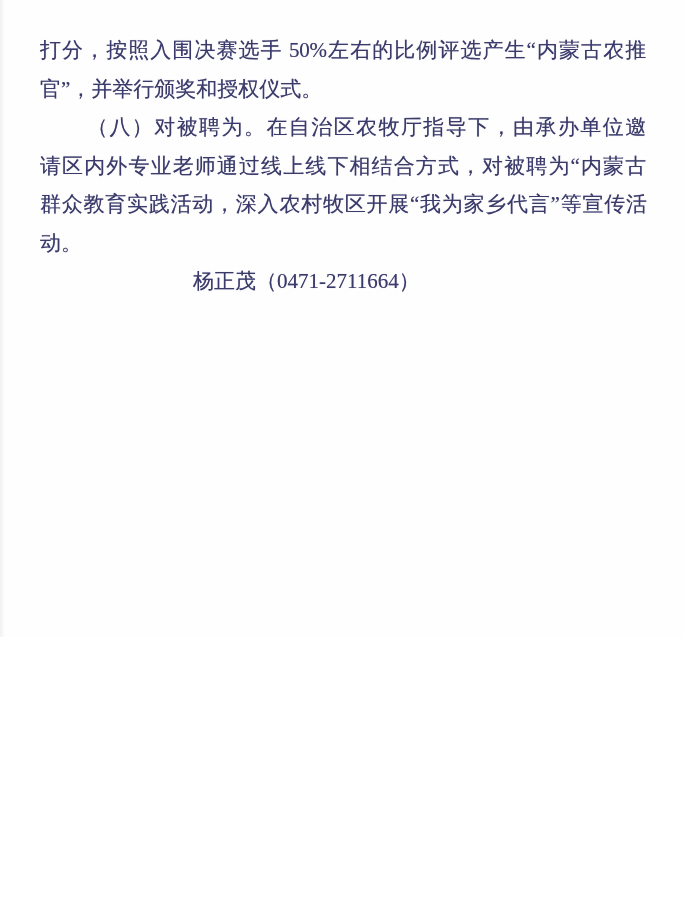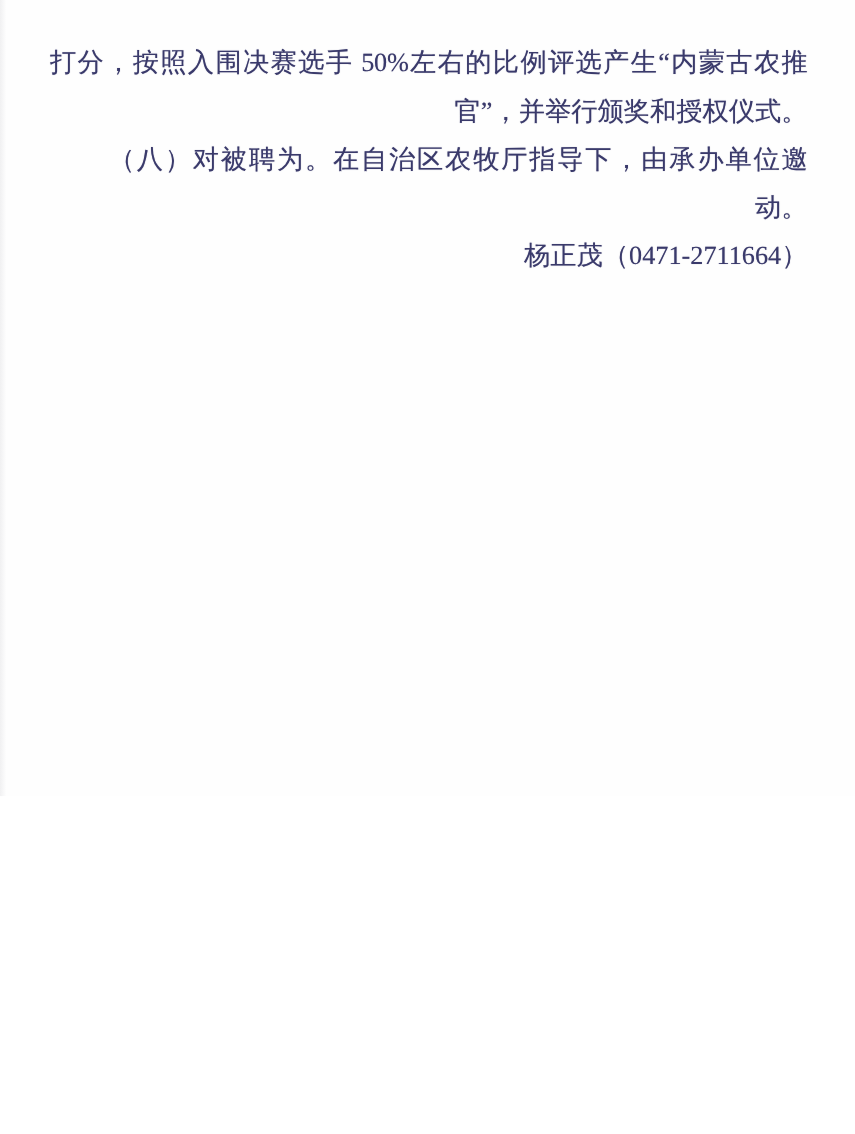"官”，并举行颁奖和授权仪式。" .line { text-align: right -> left }
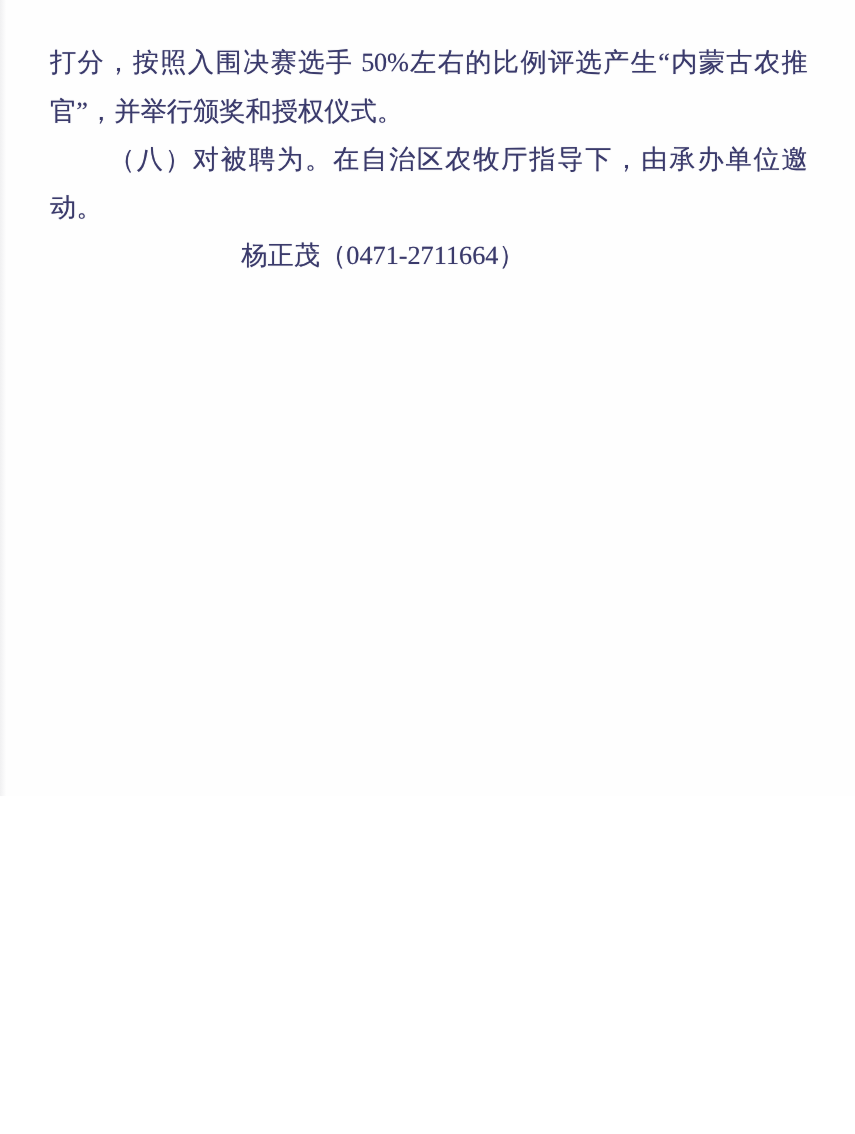"请区内外专业老师通过线上线下相结合方式，对被聘为“内蒙古" div.line { html: none -> <div>请区内外专业老师通过线上线下相结合方式，对被聘为“内蒙古</div> }
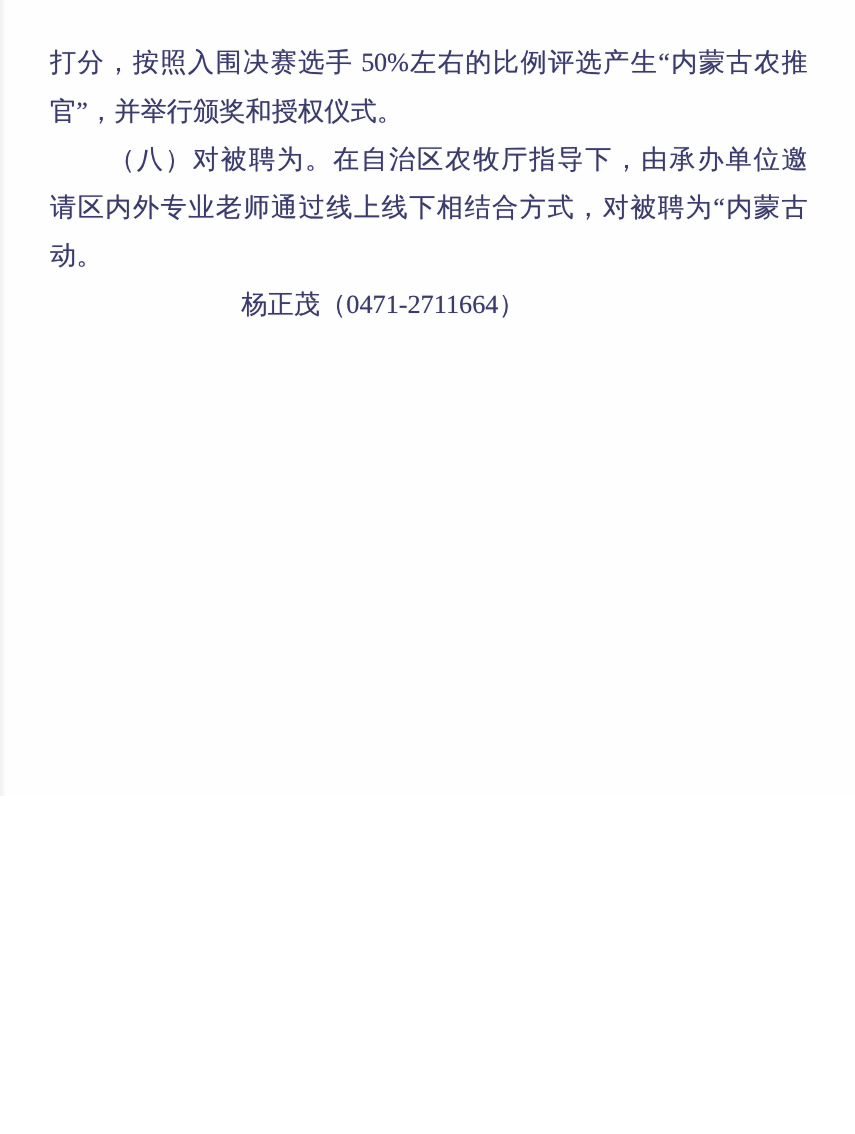"群众教育实践活动，深入农村牧区开展“我为家乡代言”等宣传活" div.line { html: none -> <div>群众教育实践活动，深入农村牧区开展“我为家乡代言”等宣传活</div> }
